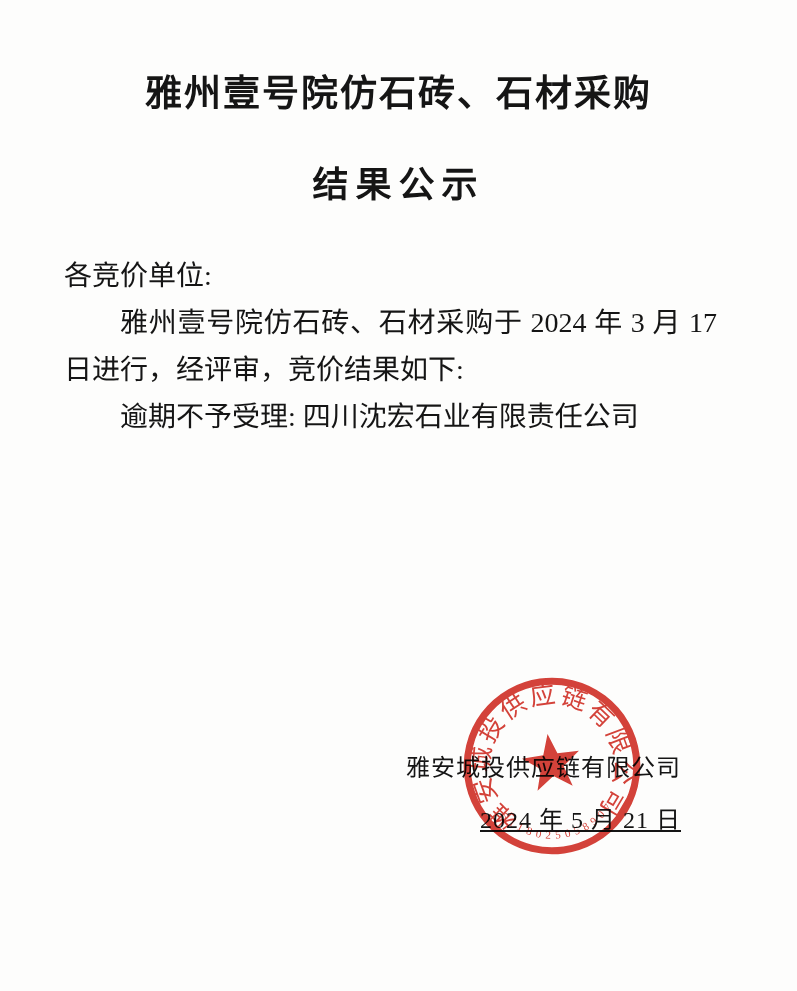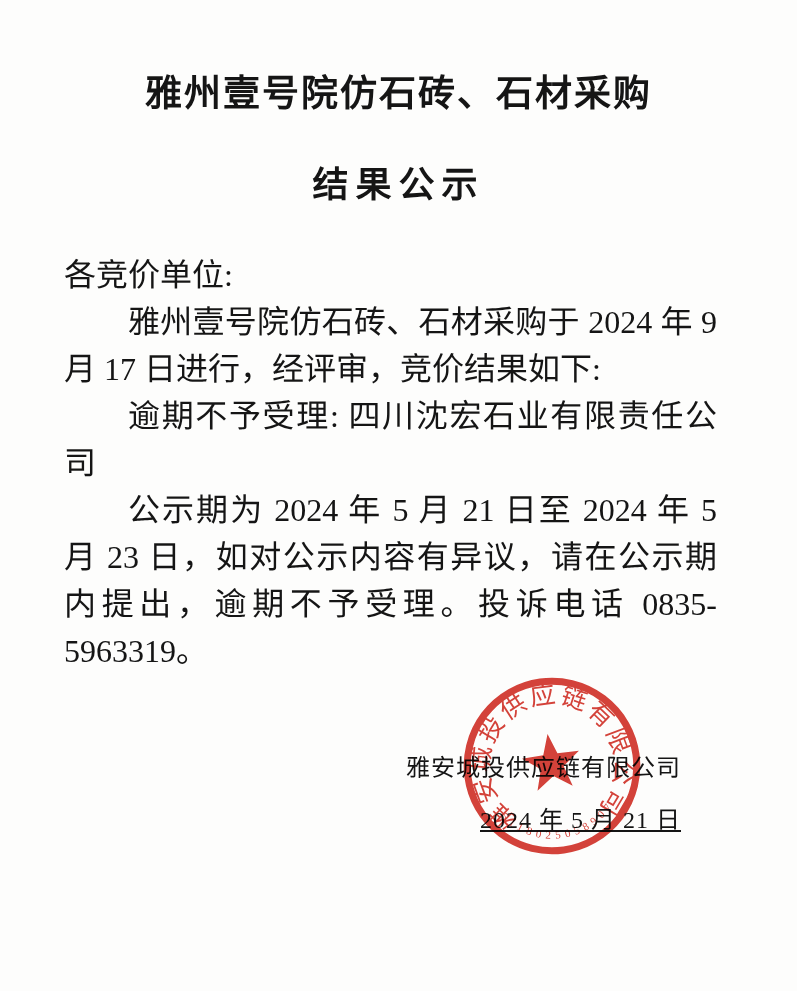"各竞价单位:" .doc-body { font-size: 32px -> 28px }
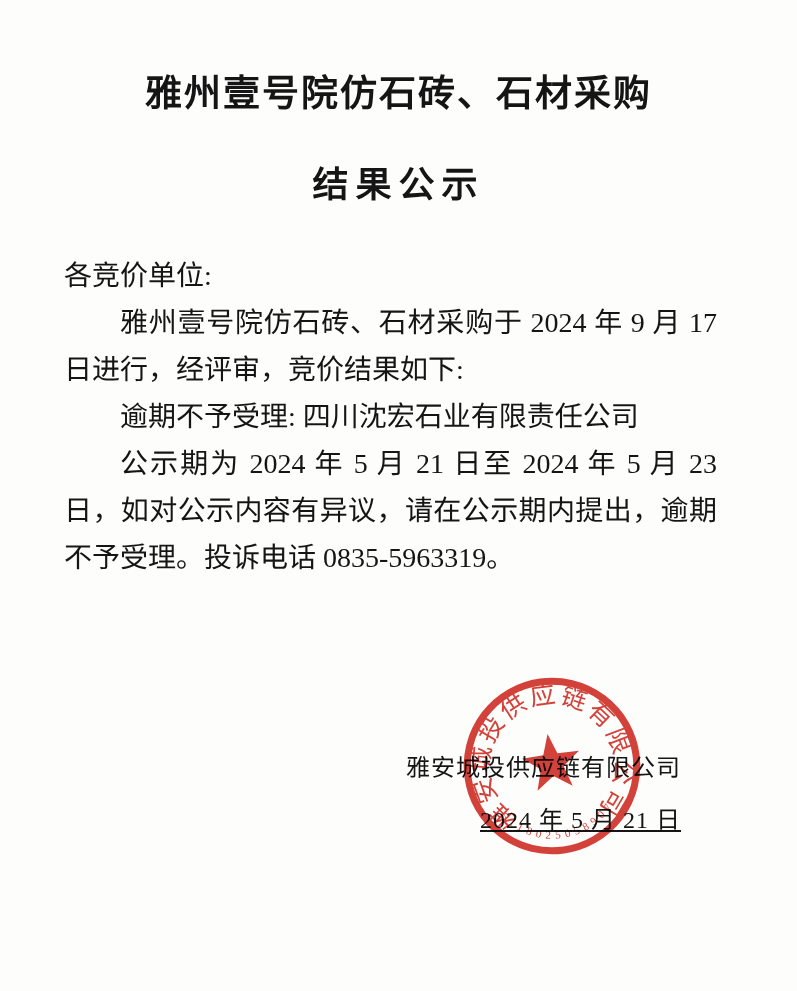"雅州壹号院仿石砖、石材采购于 2024 年 9 月" p.indent { text: 9 -> 3 }
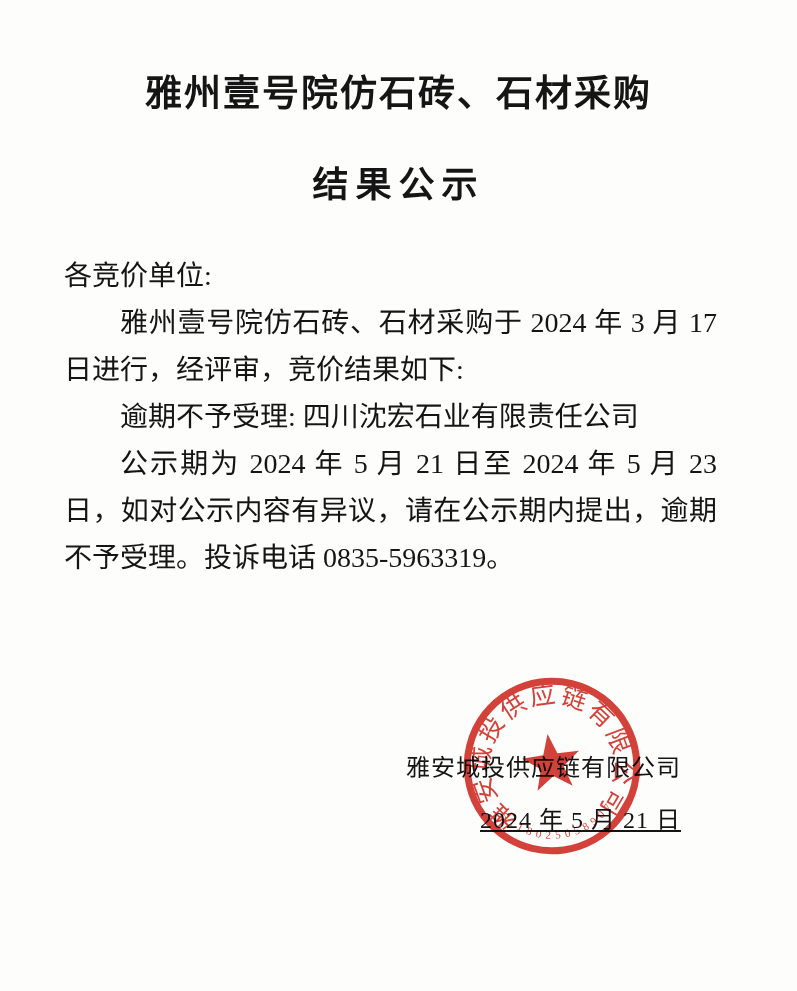"公示期为 2024 年 5 月" p.indent { html: <p>公示期为 2024 年 5 月 21 日至 2024 年 5 月 23 日，如对公示内容有异议，请在公示期内提出，逾期不予受理。投诉电话 0835-5963319。</p> -> none }
